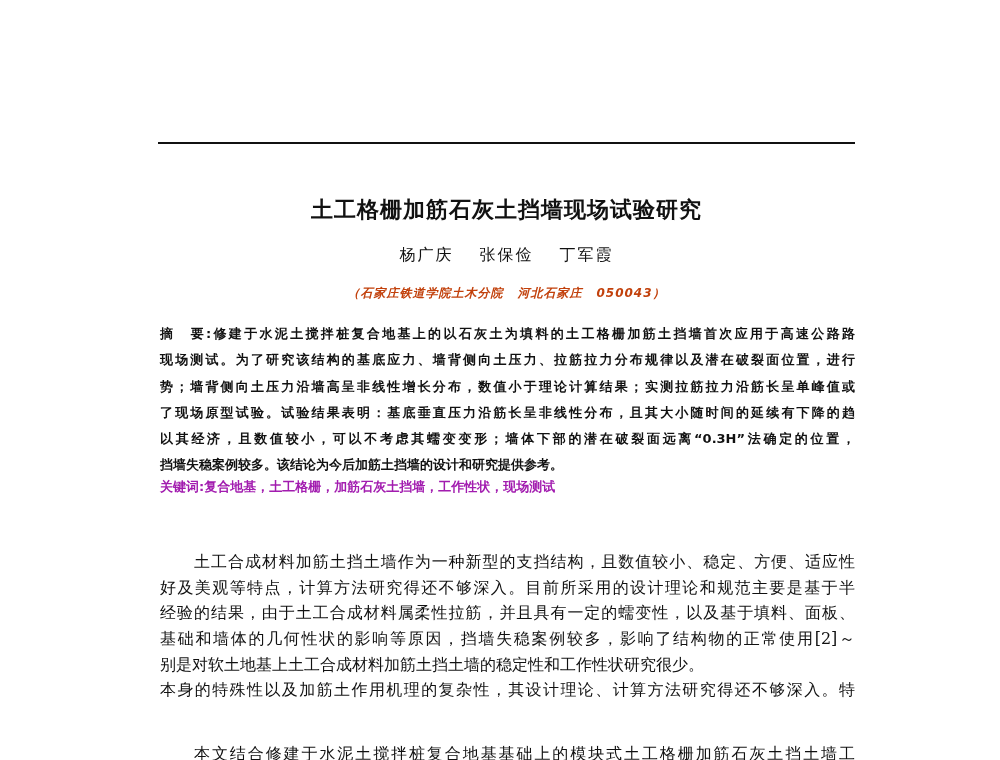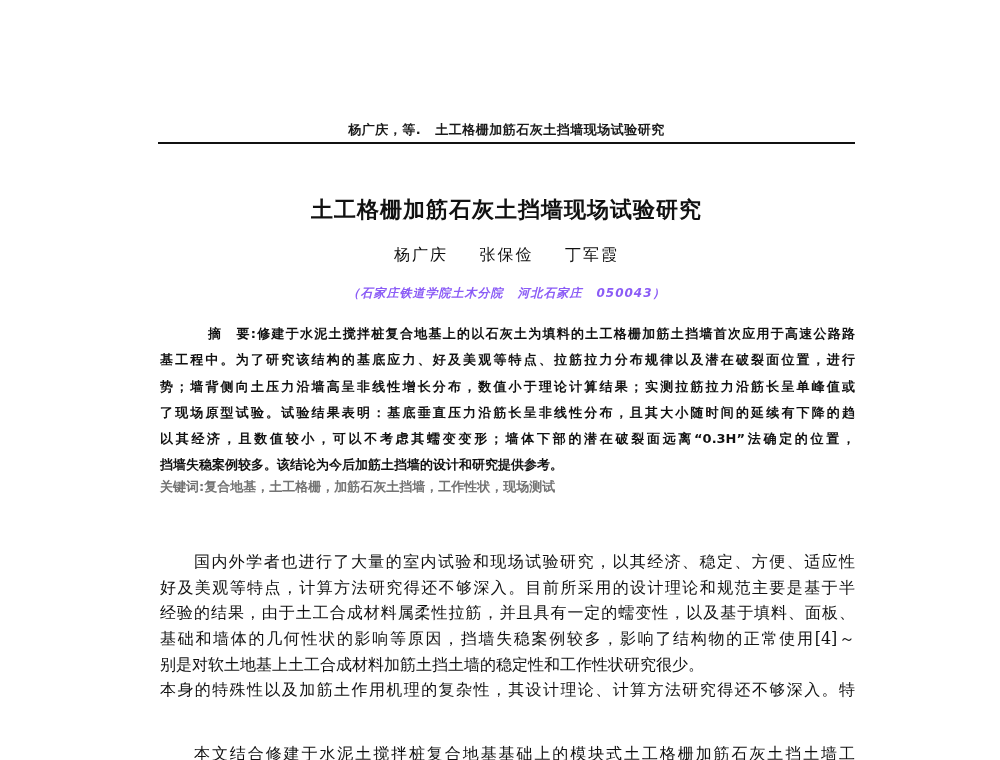"杨广庆，等. 土工格栅加筋石灰土挡墙现场试验研究" div.running-header { html: <div> <span>杨广庆，等.</span><span></span><span>土工格栅加筋石灰土挡墙现场试验研究</span> </div> -> none }
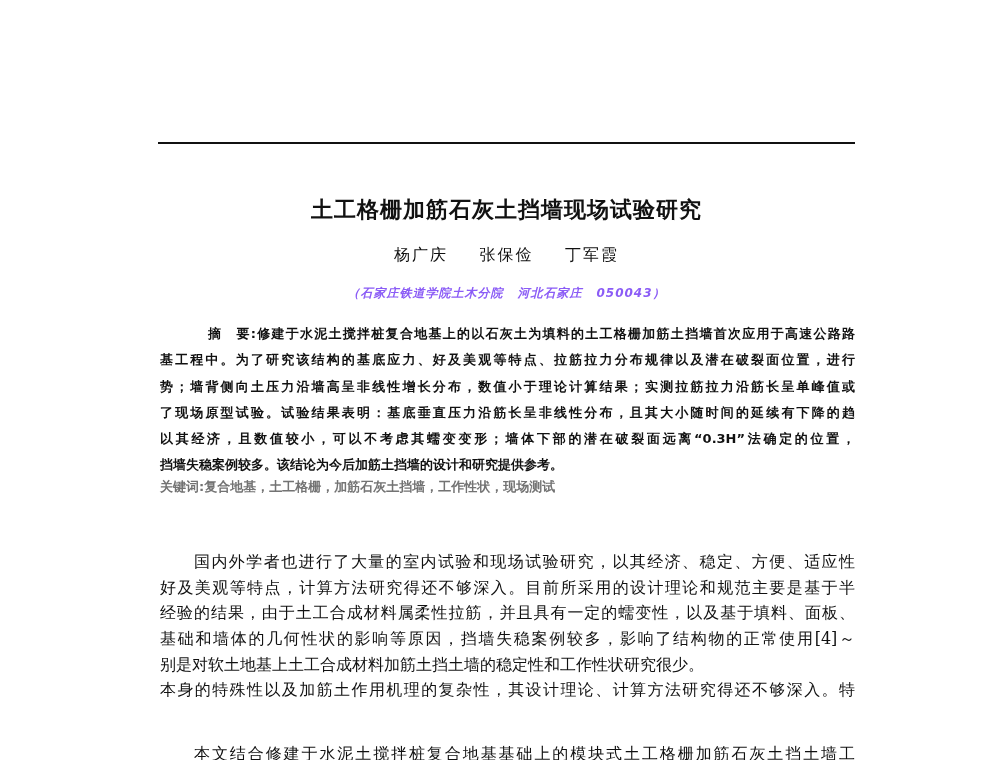"杨广庆 张保俭 丁军霞" .authors { font-family: Liberation Mono, monospace -> Liberation Serif, serif }
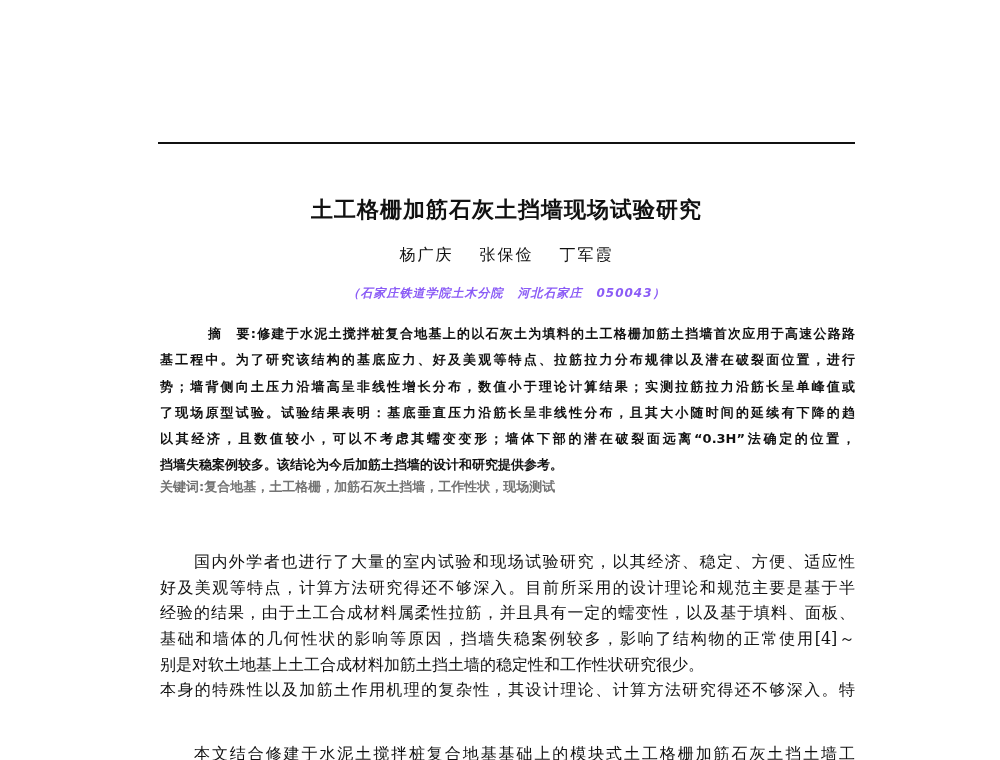"（石家庄铁道学院土木分院 河北石家庄 050043）" .affiliation { color: #8b5cf6 -> #c2410c }
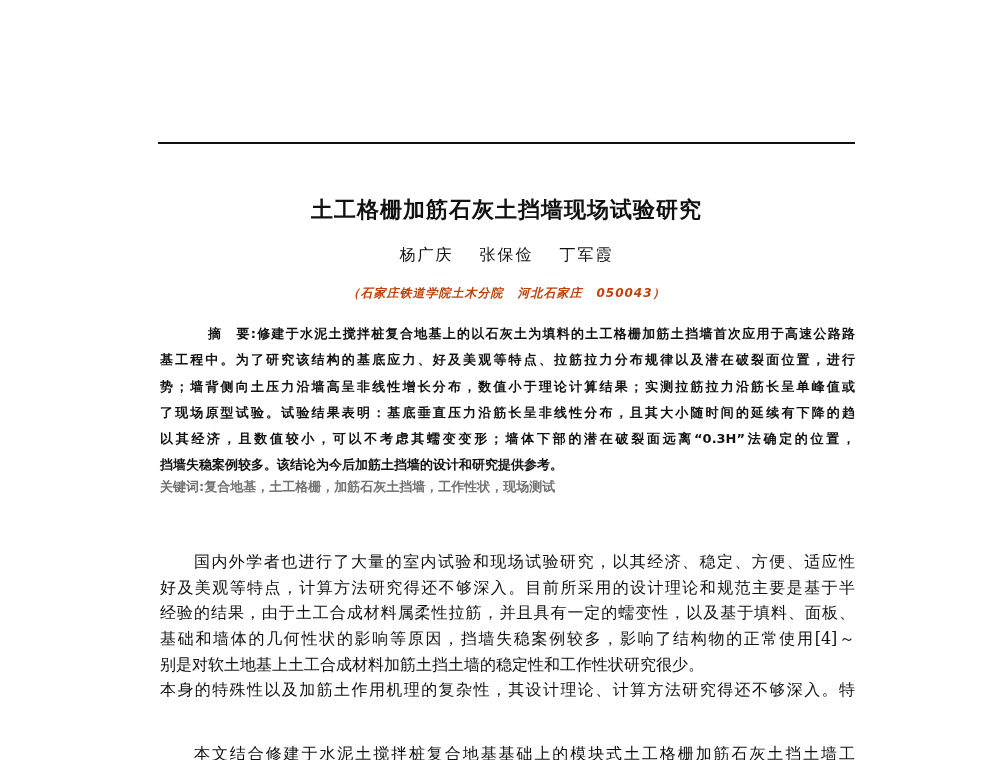"摘 要:" .abstract .label { margin-left: 48px -> none }
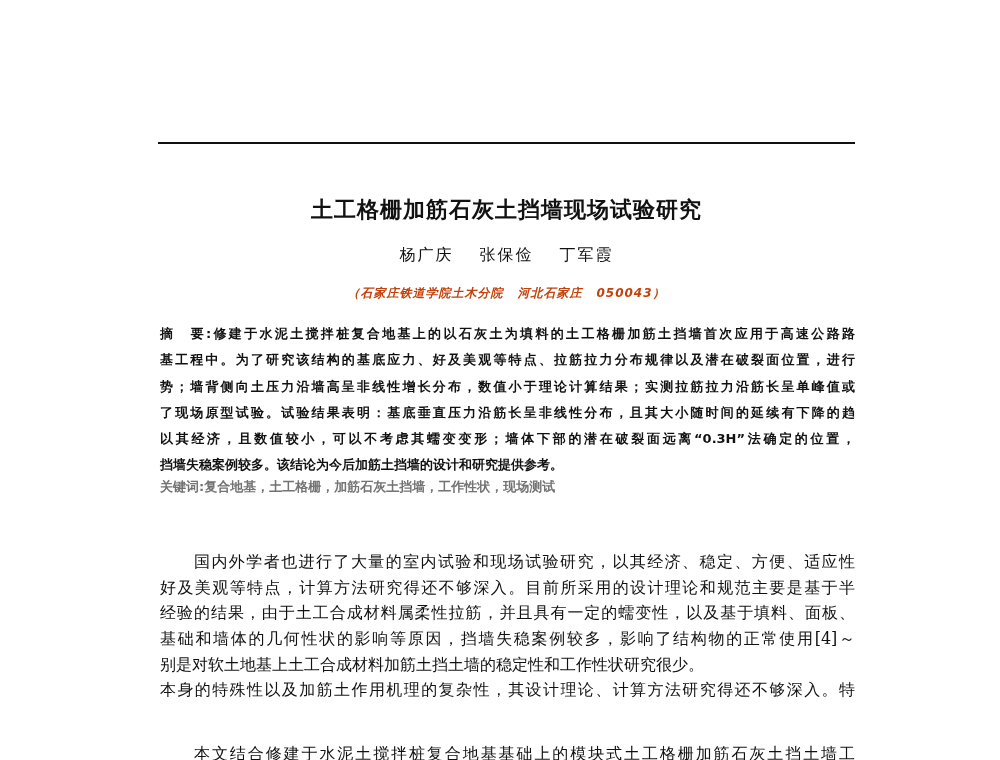"基工程中。为了研究该结构的基底应力、好及美观等特点、拉筋拉力分布规律以及潜在破裂" span.line { text: 基工程中。为了研究该结构的基底应力、好及美观等特点 -> 现场测试。为了研究该结构的基底应力、墙背侧向土压力 }
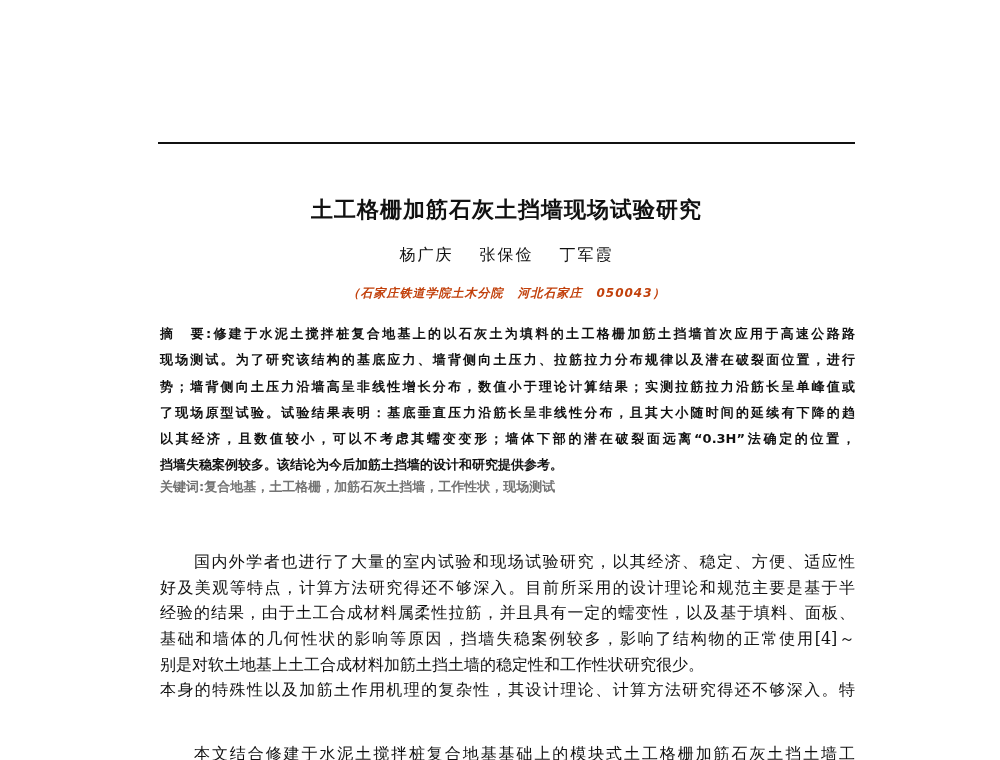"关键词:复合地基，土工格栅，加筋石灰土挡墙，工作性状，现场测试" .keywords { color: #737373 -> #a21caf }
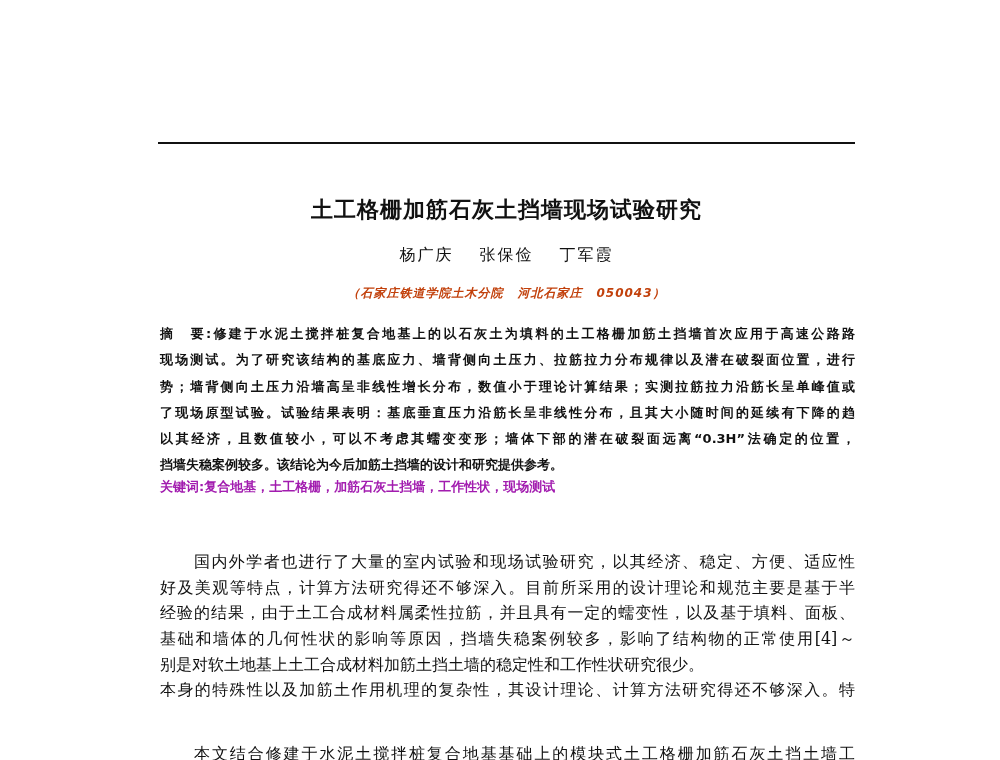"国内外学者也进行了大量的室内试验和现场试验研究，以其经济、稳定、方便、适应性" span.line { text: 国内外学者也进行了大量的室内试验和现场试验研究，以其经济 -> 土工合成材料加筋土挡土墙作为一种新型的支挡结构，且数值较小 }
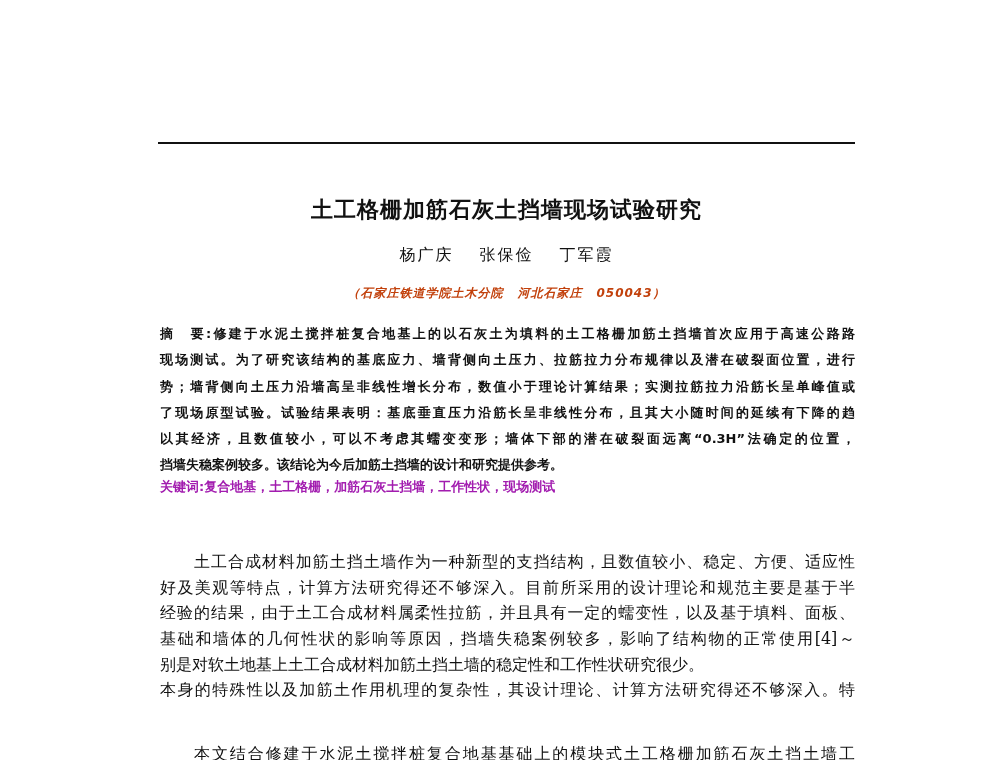"基础和墙体的几何性状的影响等原因，挡墙失稳案例较多，影响了结构物的正常使用[4]" span.line { text: 4 -> 2 }
